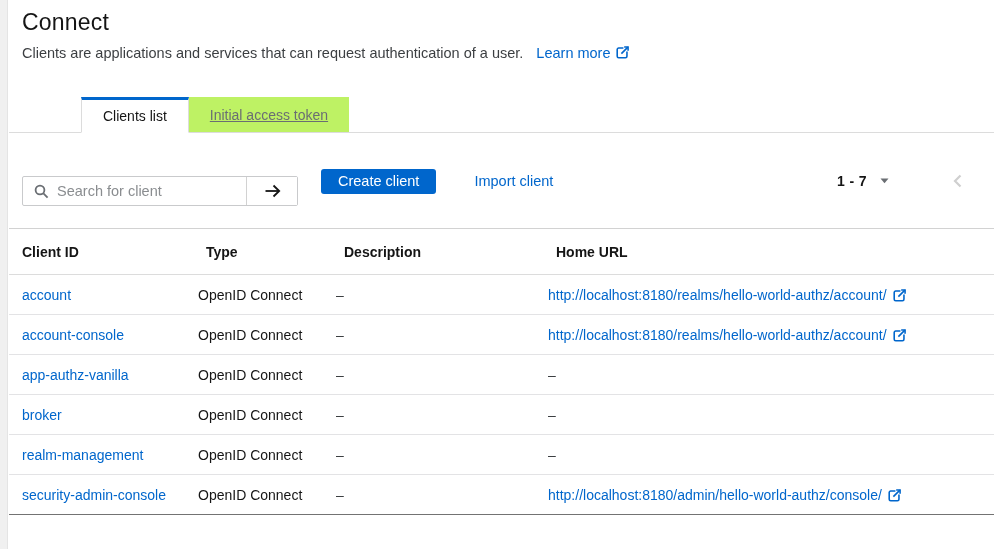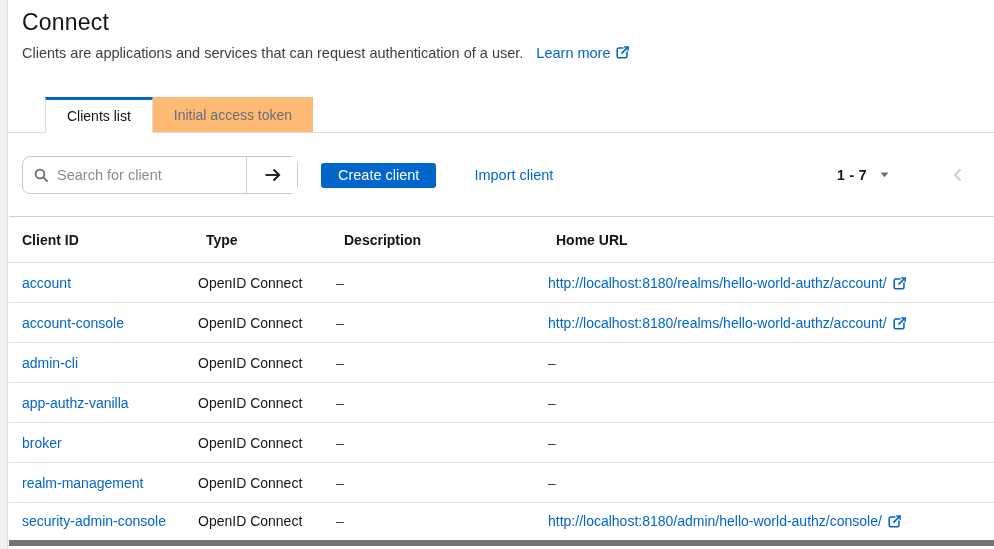"Clients list" .tab-active { margin-left: none -> 36px }
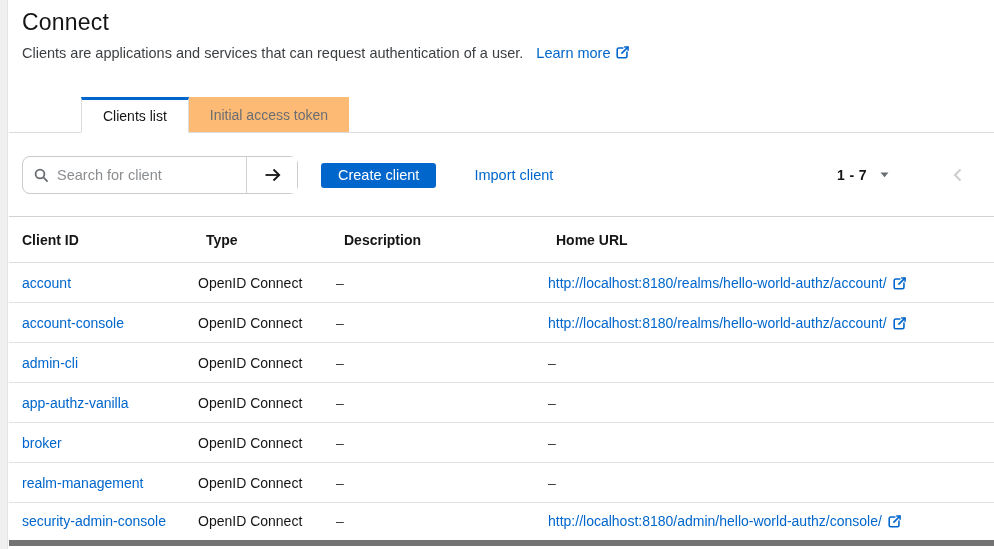"Initial access token" .tab-inactive { background: #fdba74 -> #bef264; text-decoration: none -> underline }
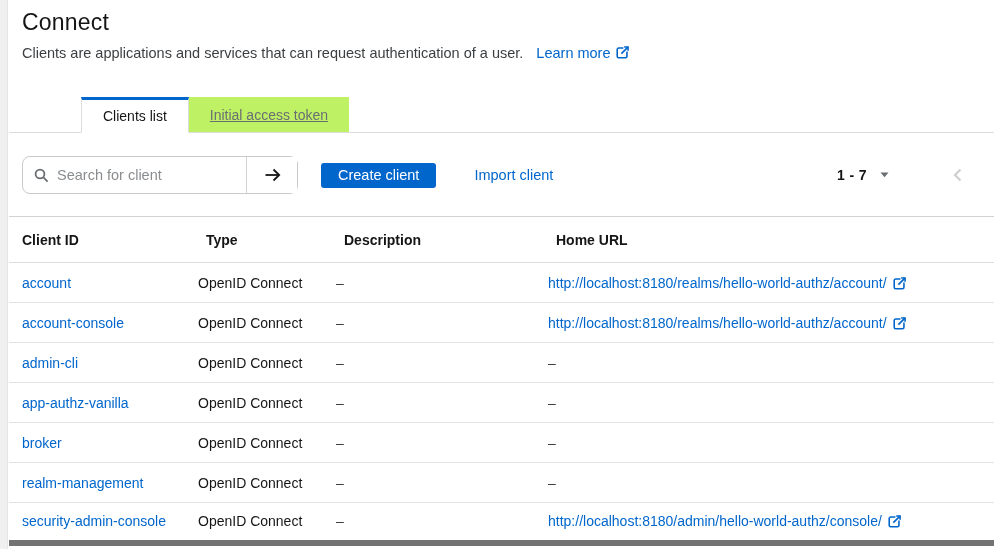"Search for client" .search-group { border-radius: 8px -> 2px; height: 38px -> 30px; margin-top: none -> 20px }
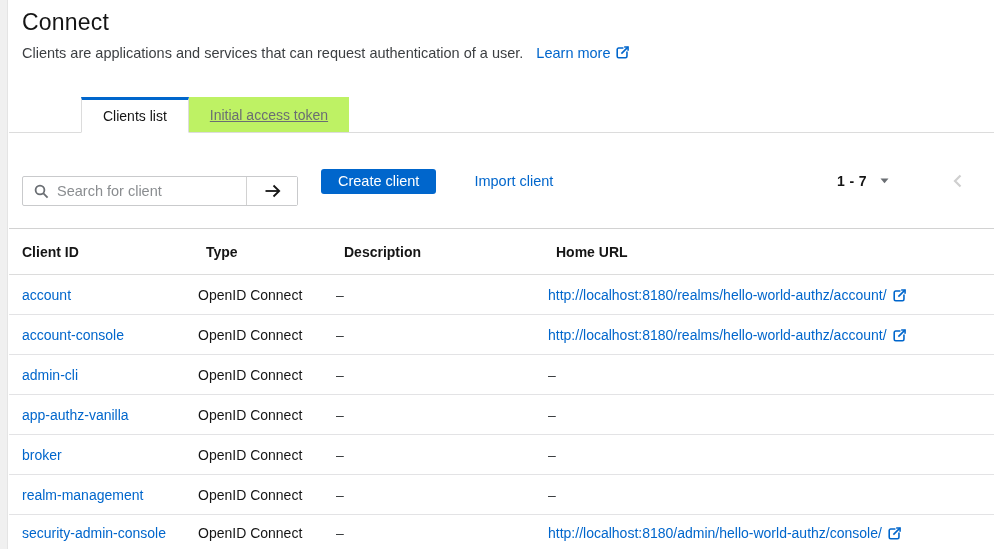"admin-cli" tr { html: <tr> <td><a>admin-cli</a></td> <td>OpenID Connect</td> <td><span>–</span></td> <td><span>–</span></td> </tr> -> none }
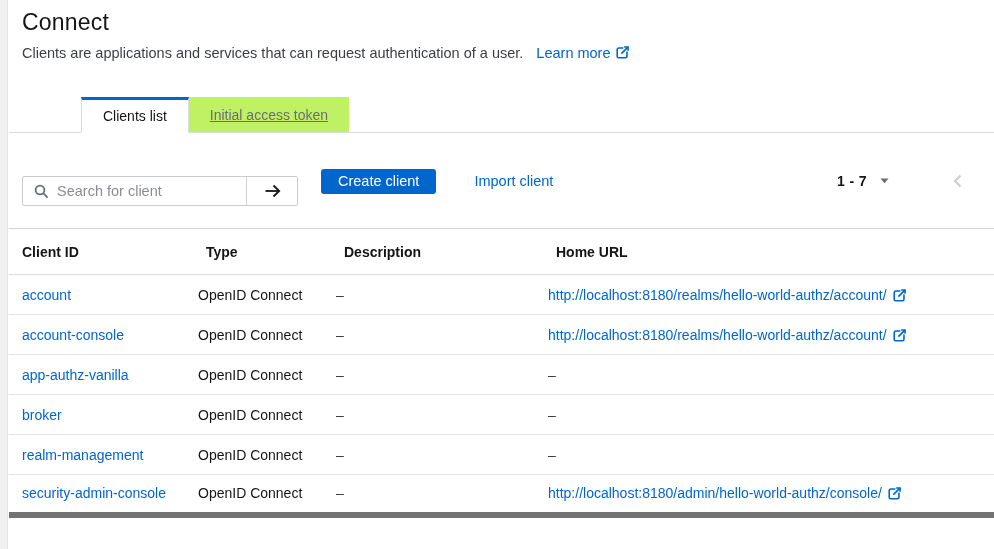"security-admin-console" tbody tr:last-child td { border-bottom: 6px solid #737373 -> 1px solid #737373 }
